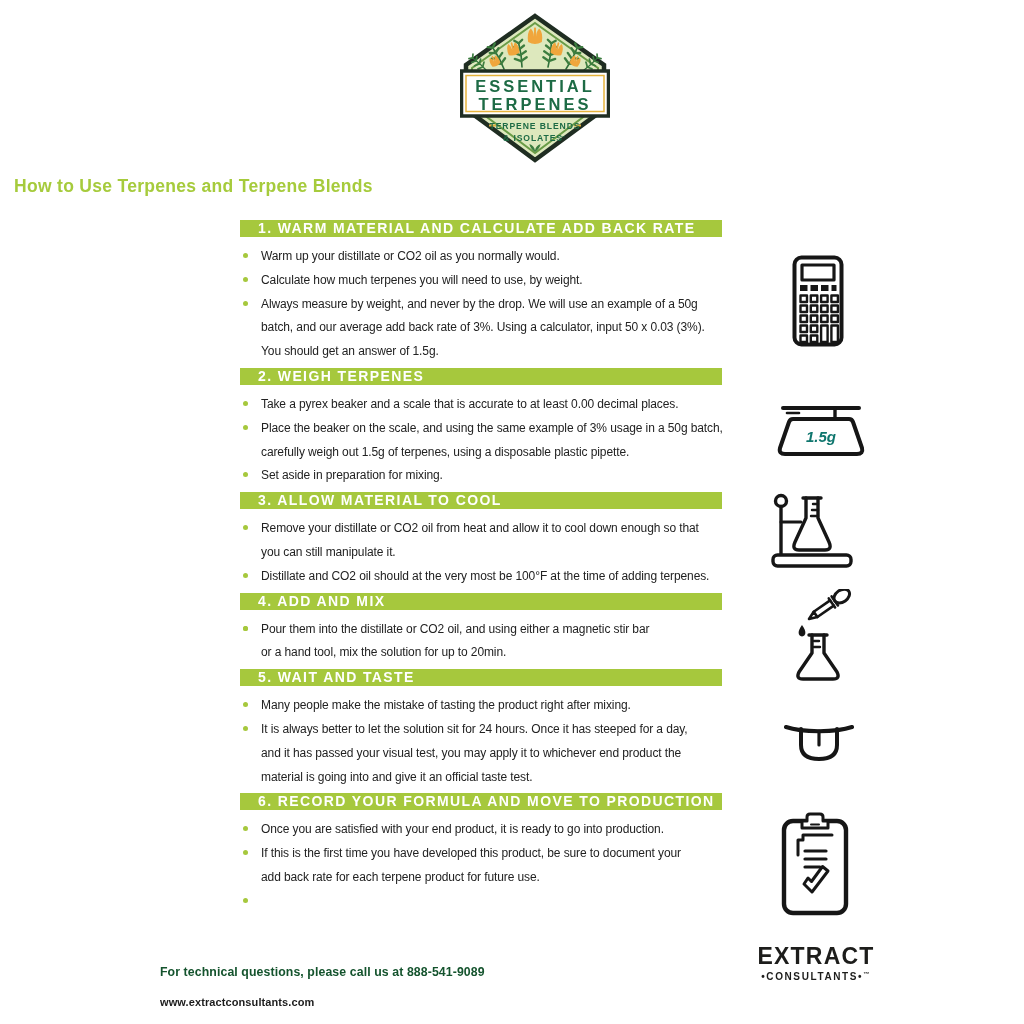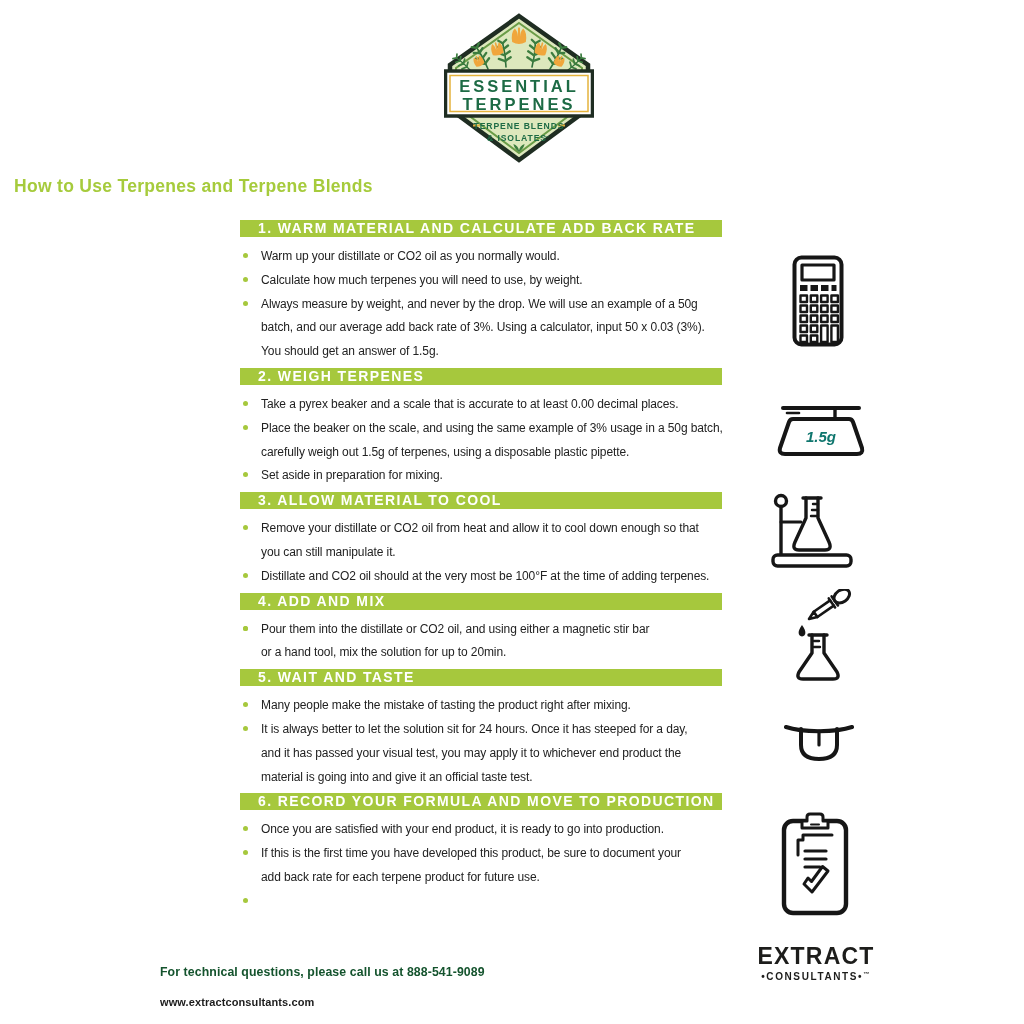"ESSENTIAL" .logo-wrap { left: 444px -> 460px }
